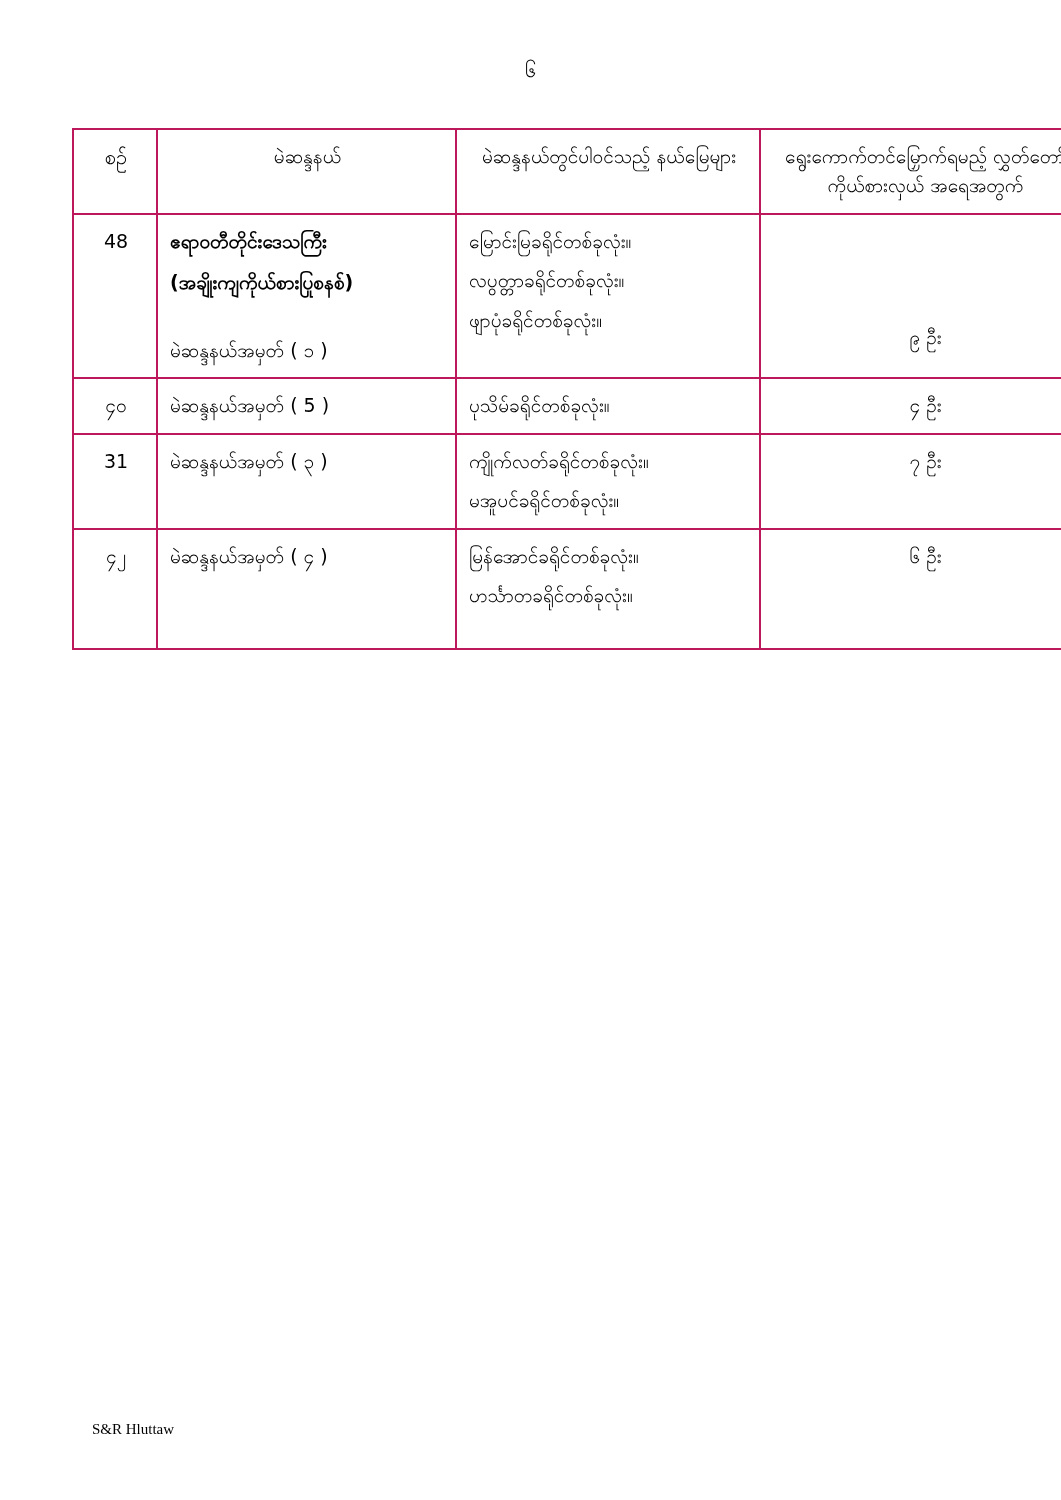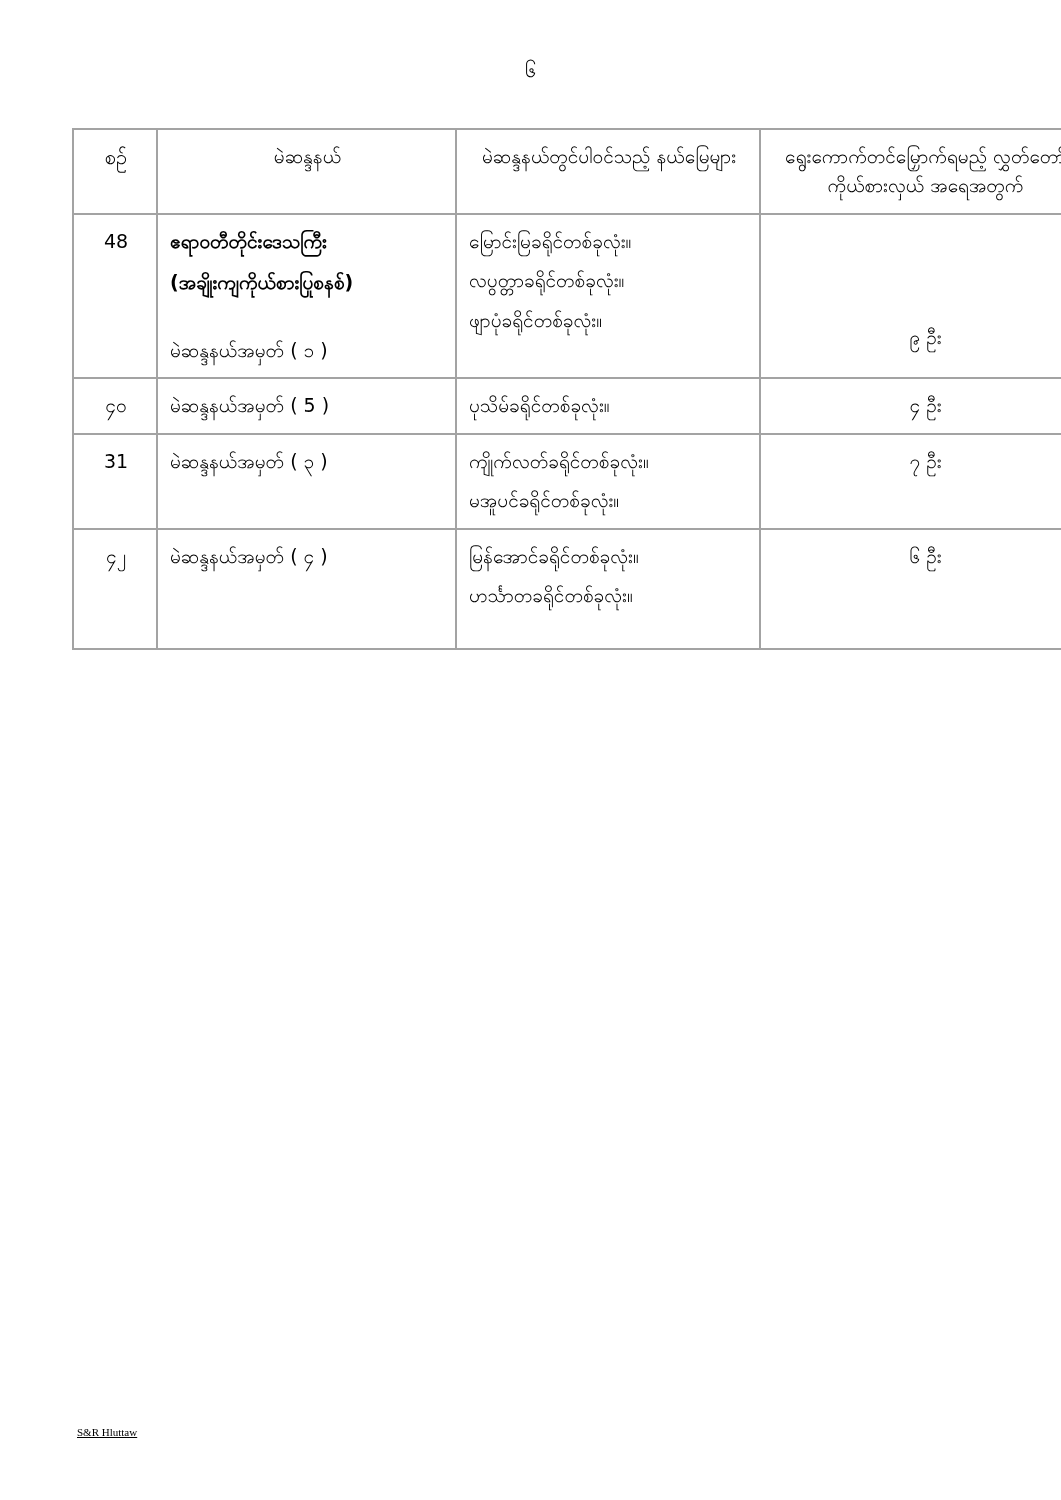"စဉ်" .doc-table td, .doc-table th { border: 2px solid #a3a3a3 -> 2px solid #be185d }
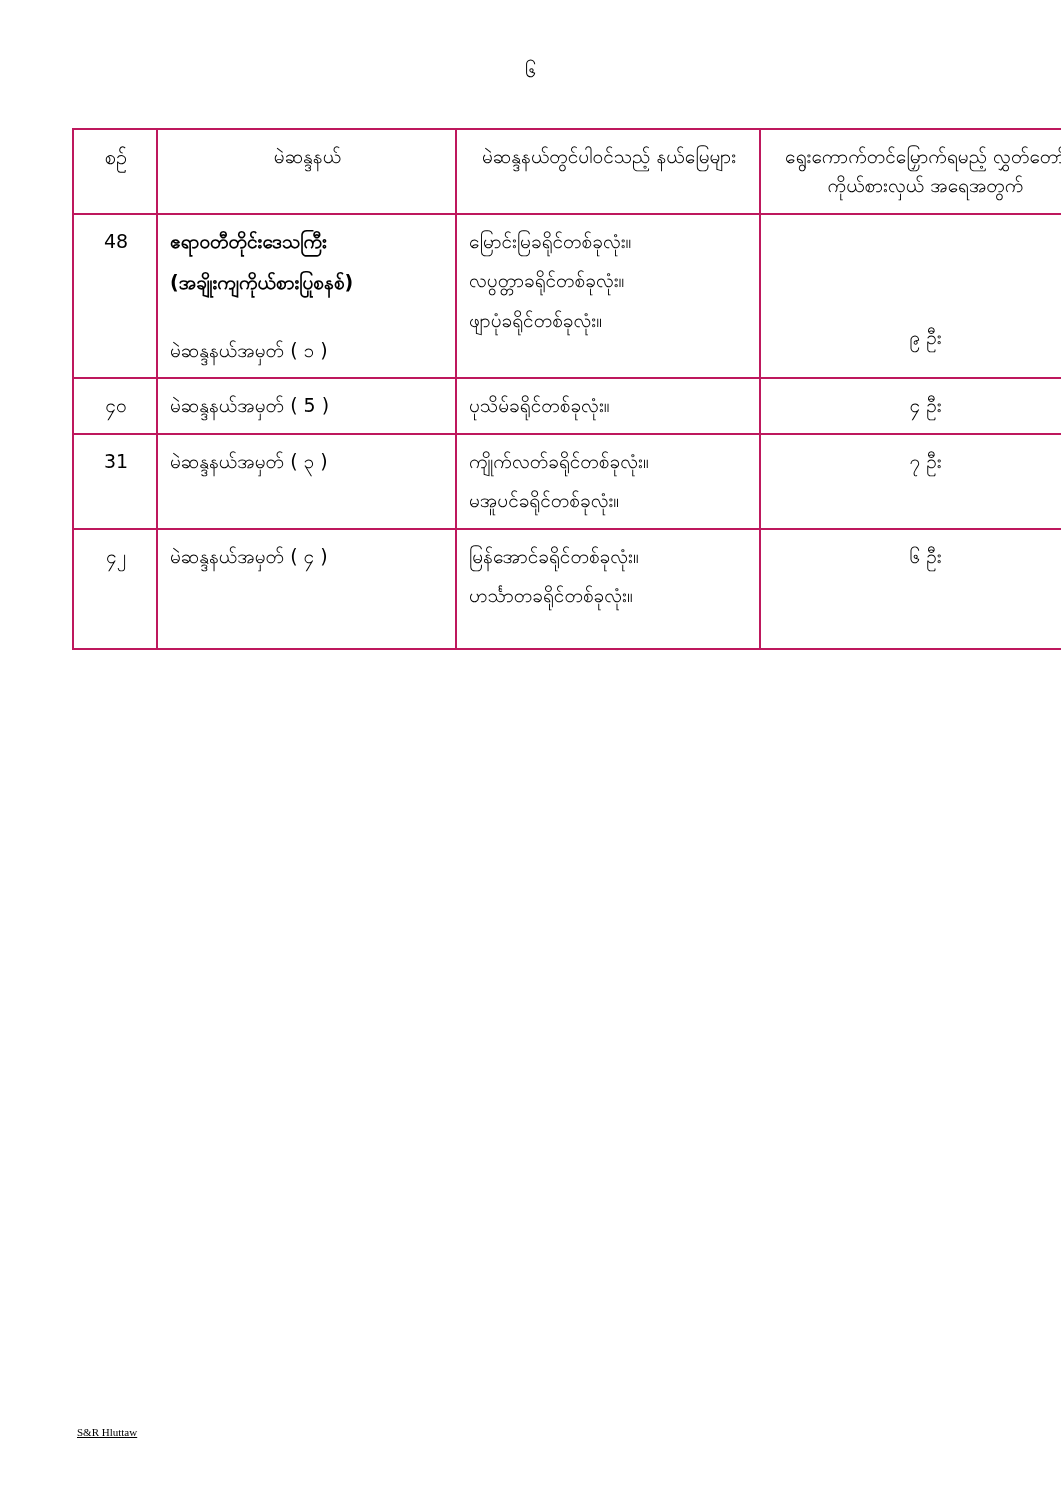"S&R Hluttaw" .footer-note { font-size: 11px -> 15px; left: 77px -> 92px; text-decoration: underline -> none }
